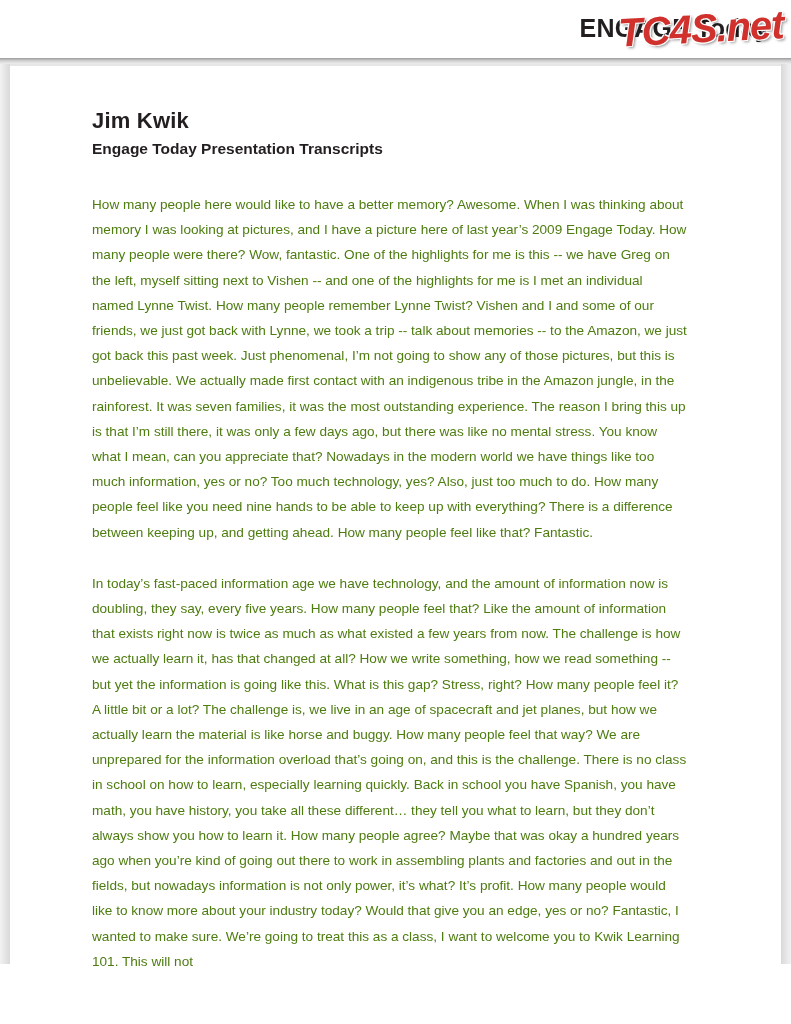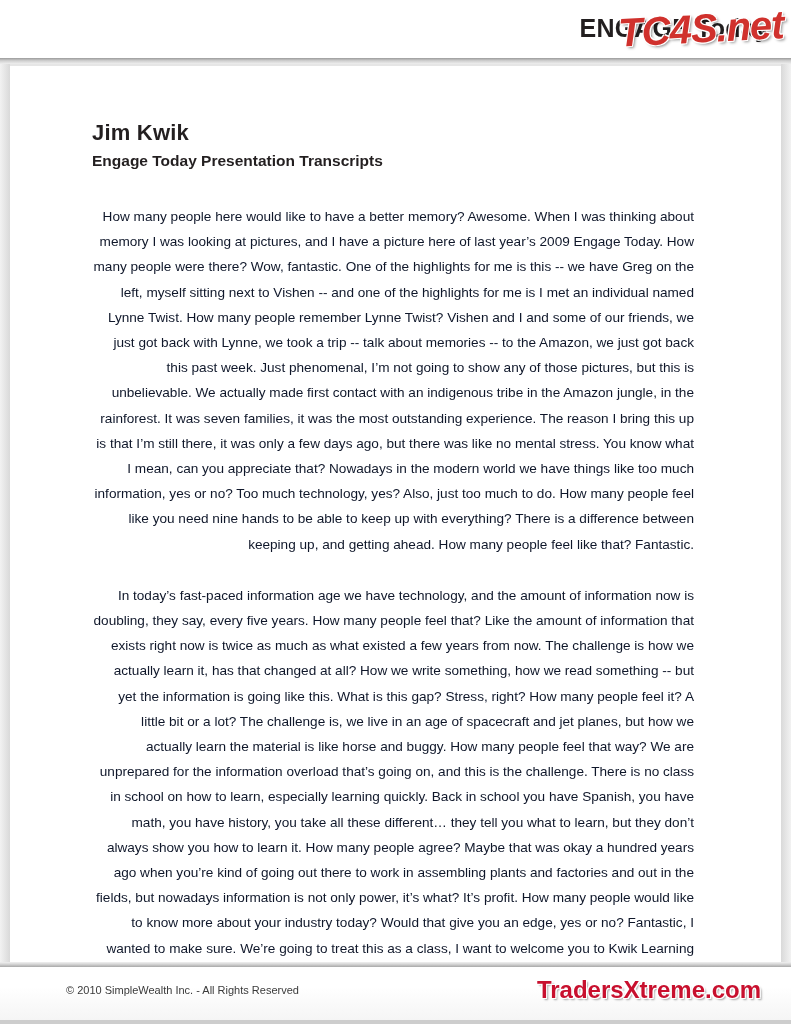"Jim Kwik" h1.doc-title { margin: 16px 0 6px 0 -> 4px 0 6px 0 }
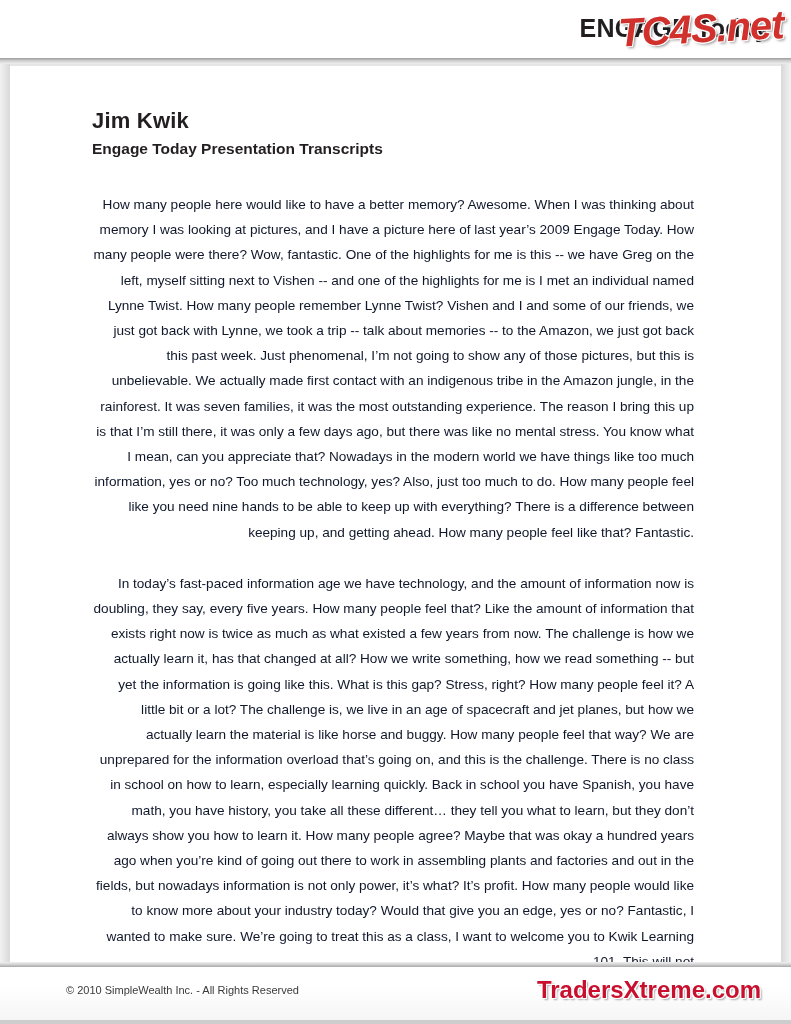"How many people here would" p.body-par { color: #0f172a -> #4d7c0f; margin: 0 8px 26px 0 -> 0 15px 26px 0; text-align: right -> left }
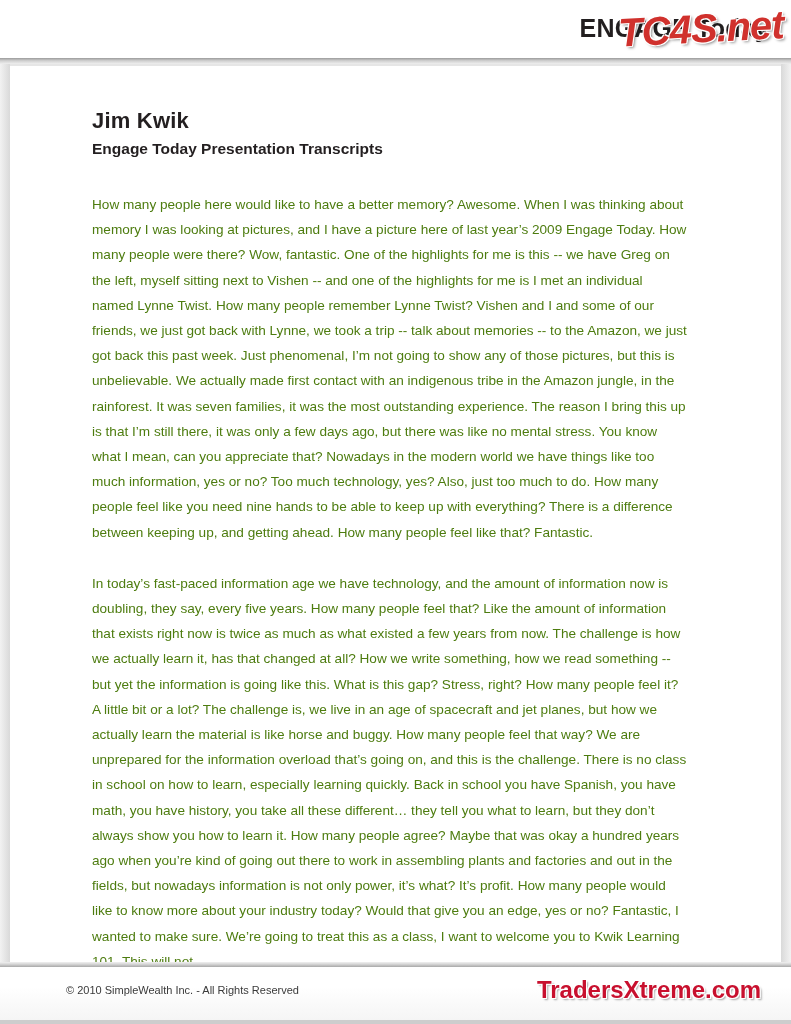"© 2010 SimpleWealth Inc. -" div.footer { html: <div> <div></div> <div>© 2010 SimpleWealth Inc. - All Rights Reserved</div> <div>TradersXtreme.com</div> <div></div> </div> -> none }
